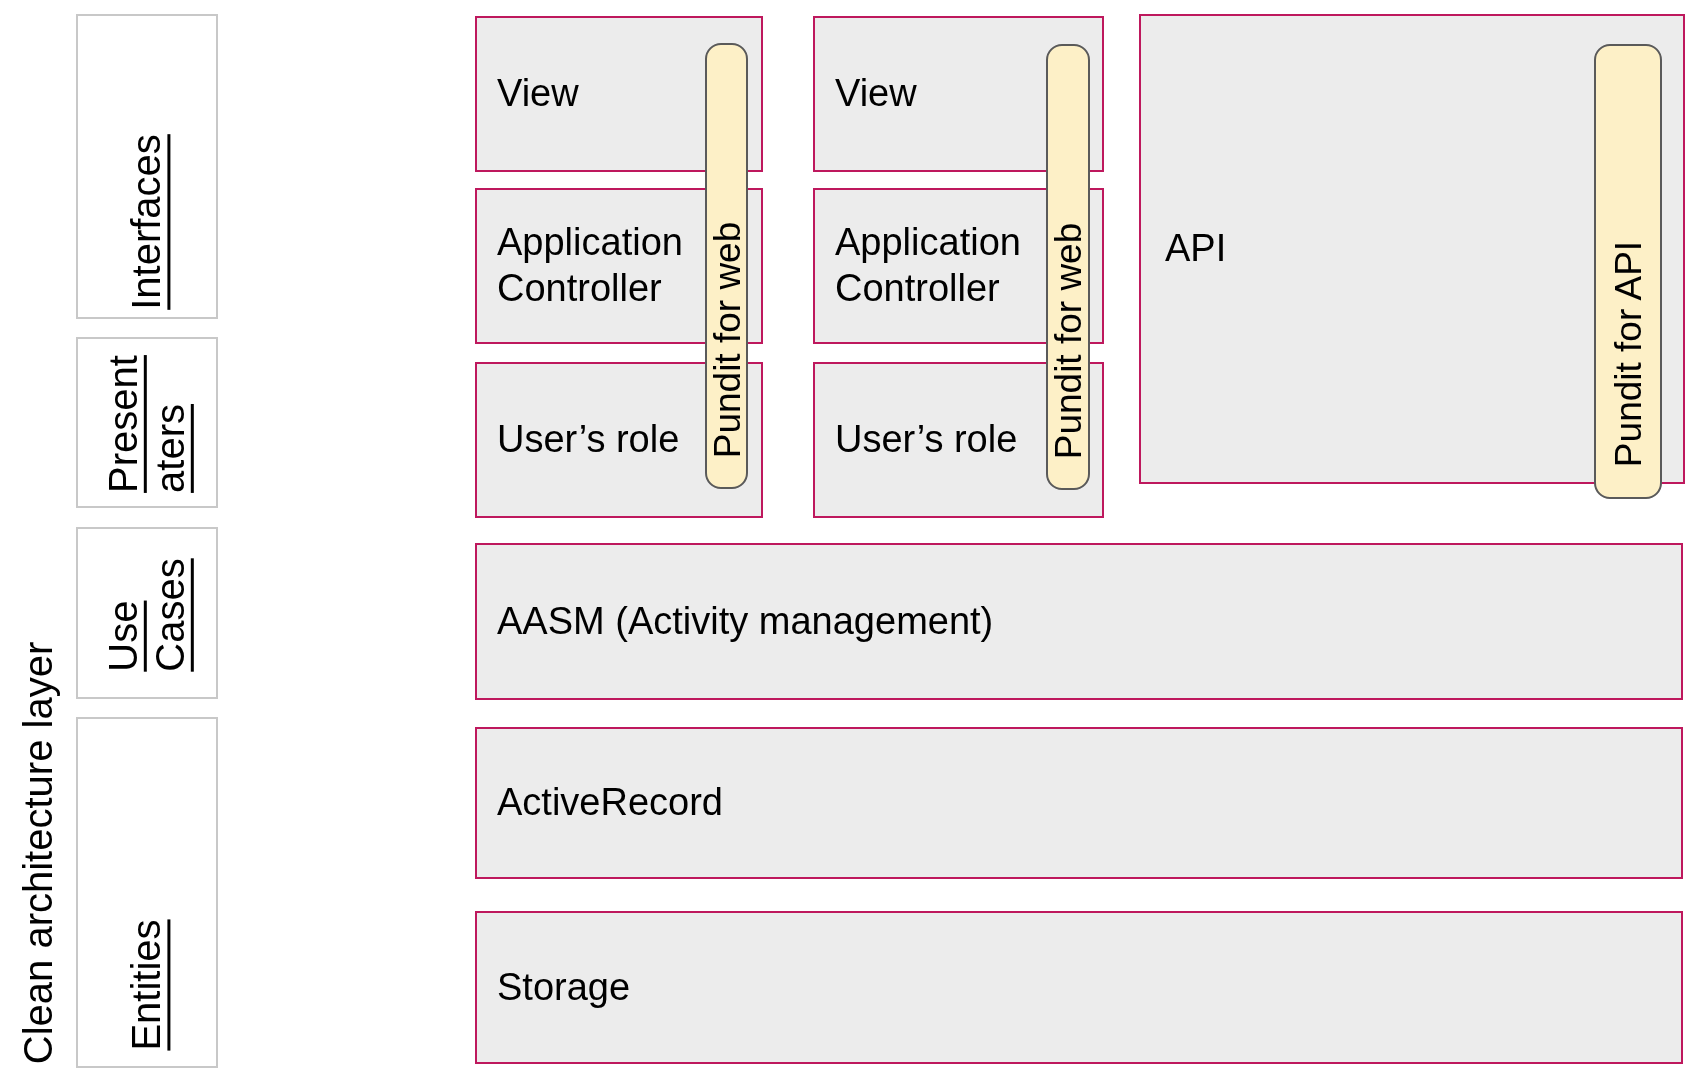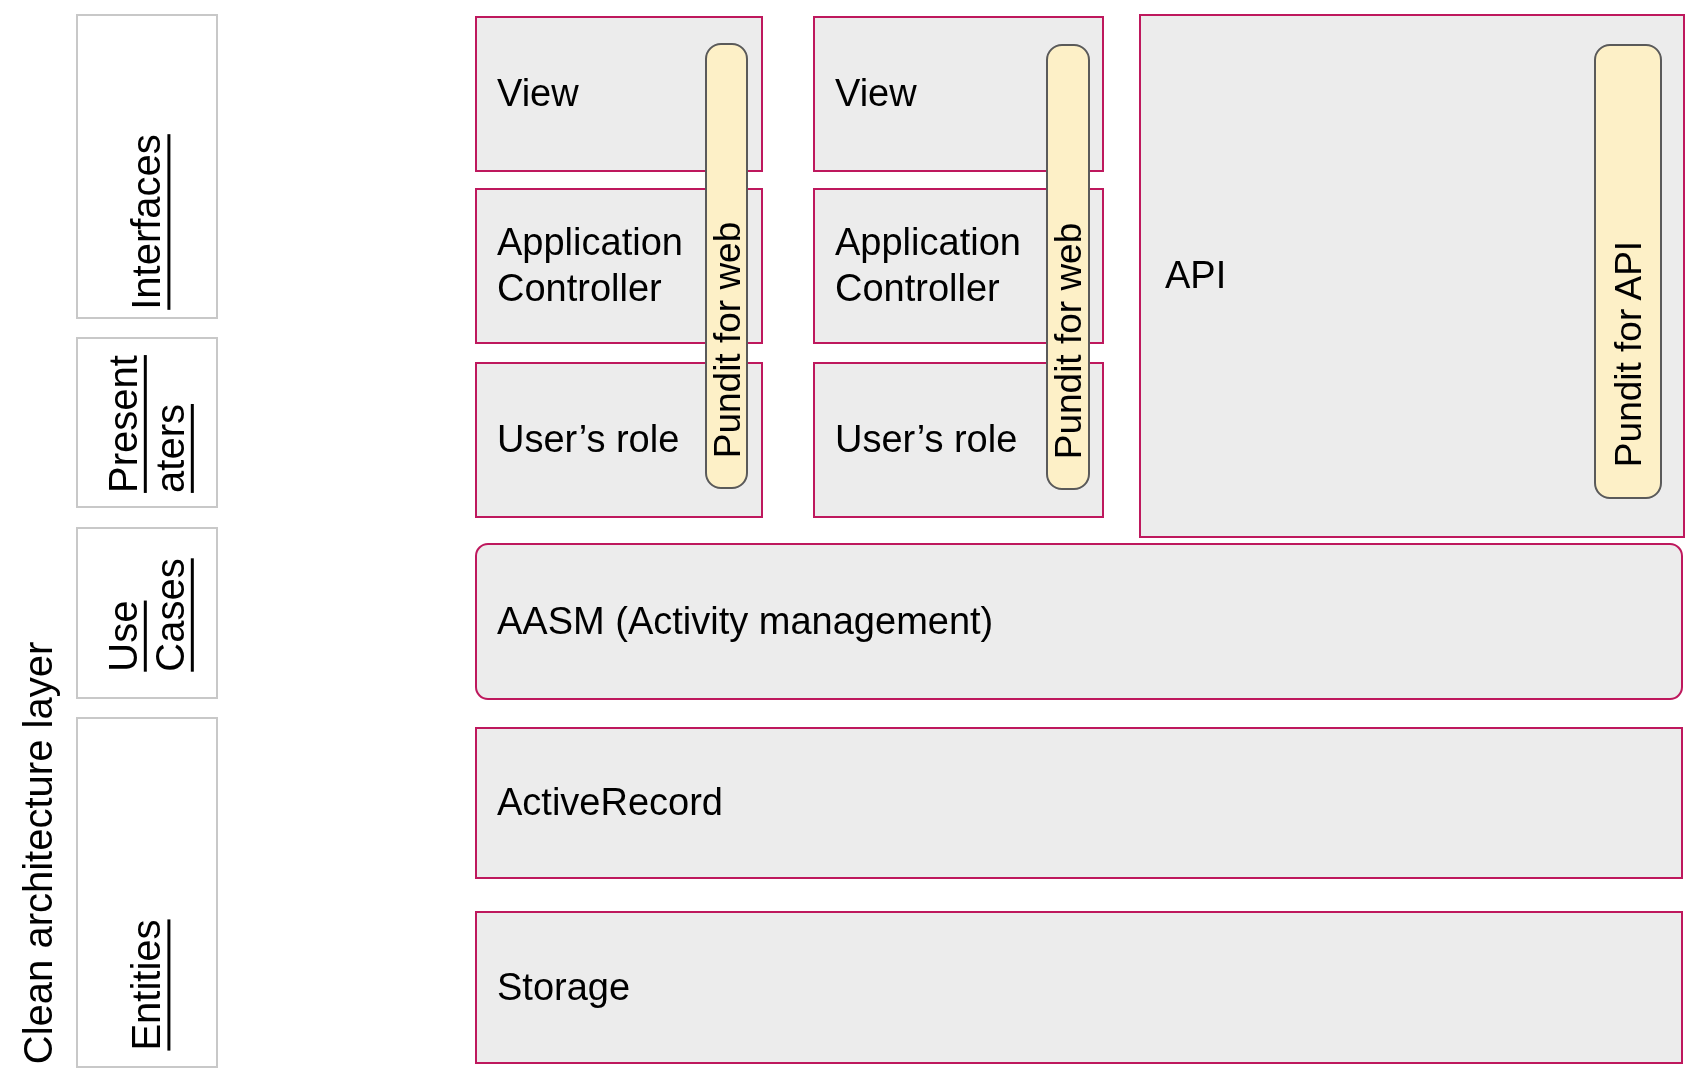"API" div.box { height: 524px -> 470px }
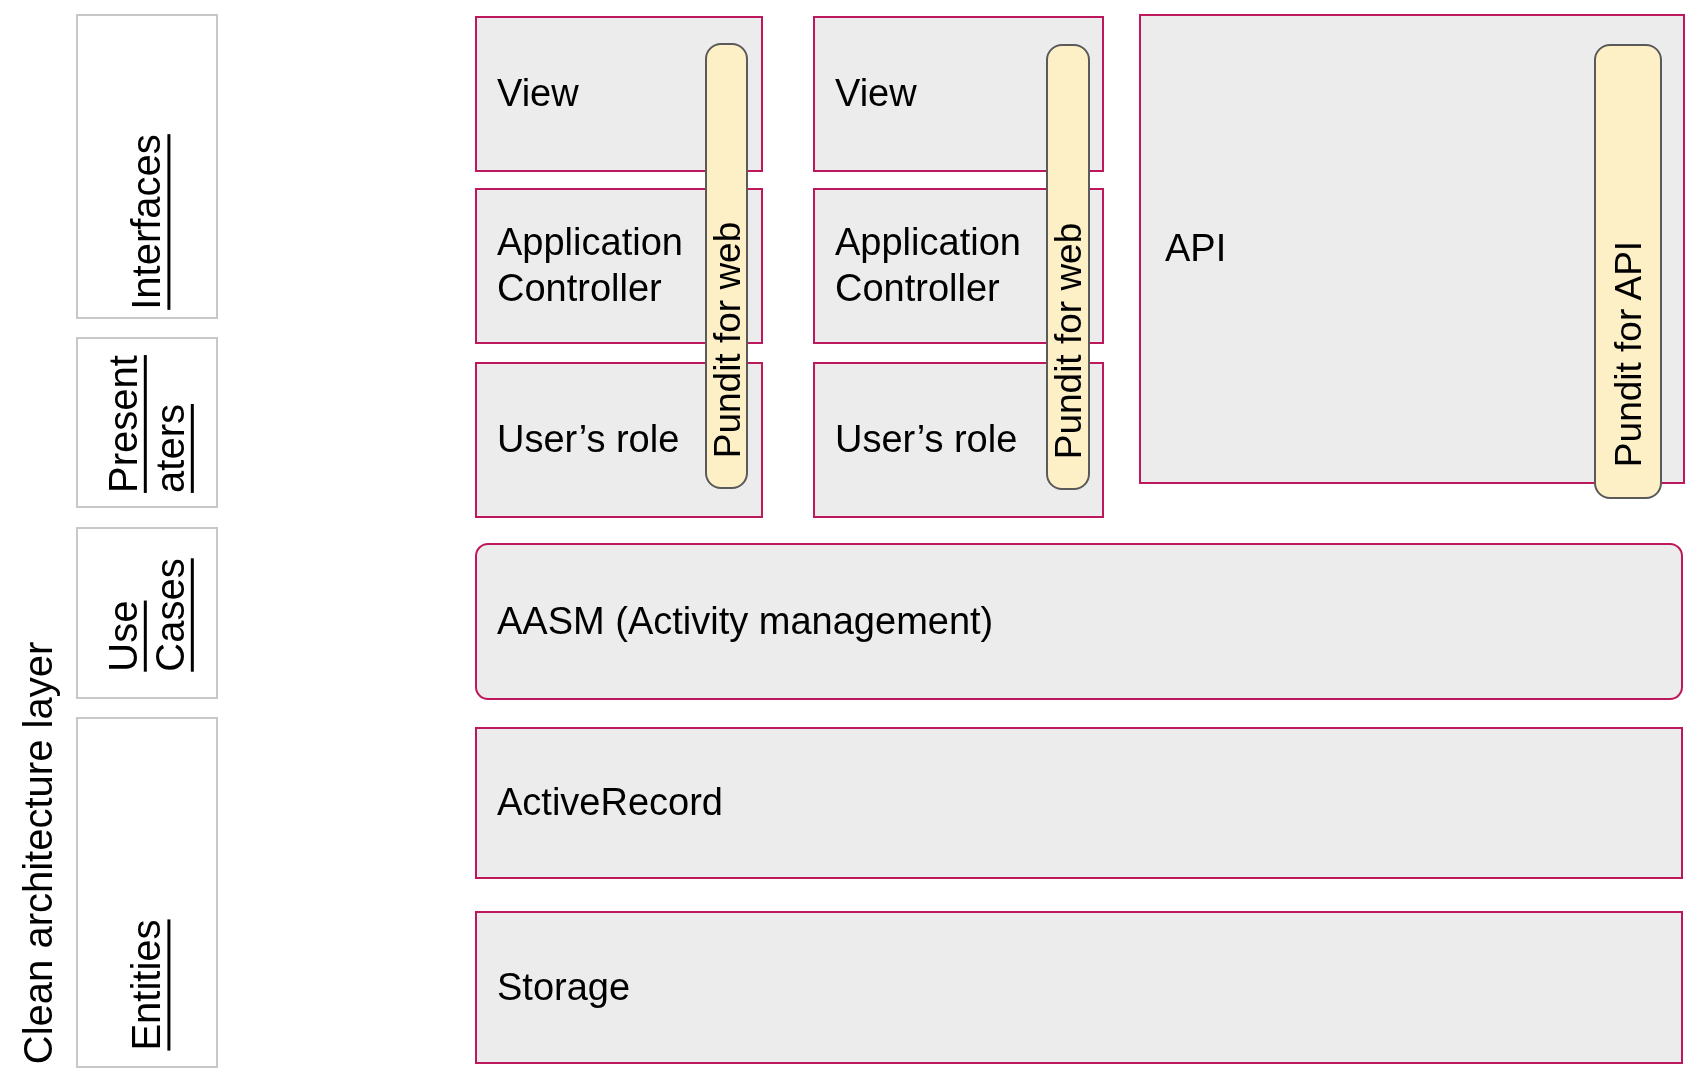"AASM (Activity management)" div.box { border-radius: 13px -> none }
